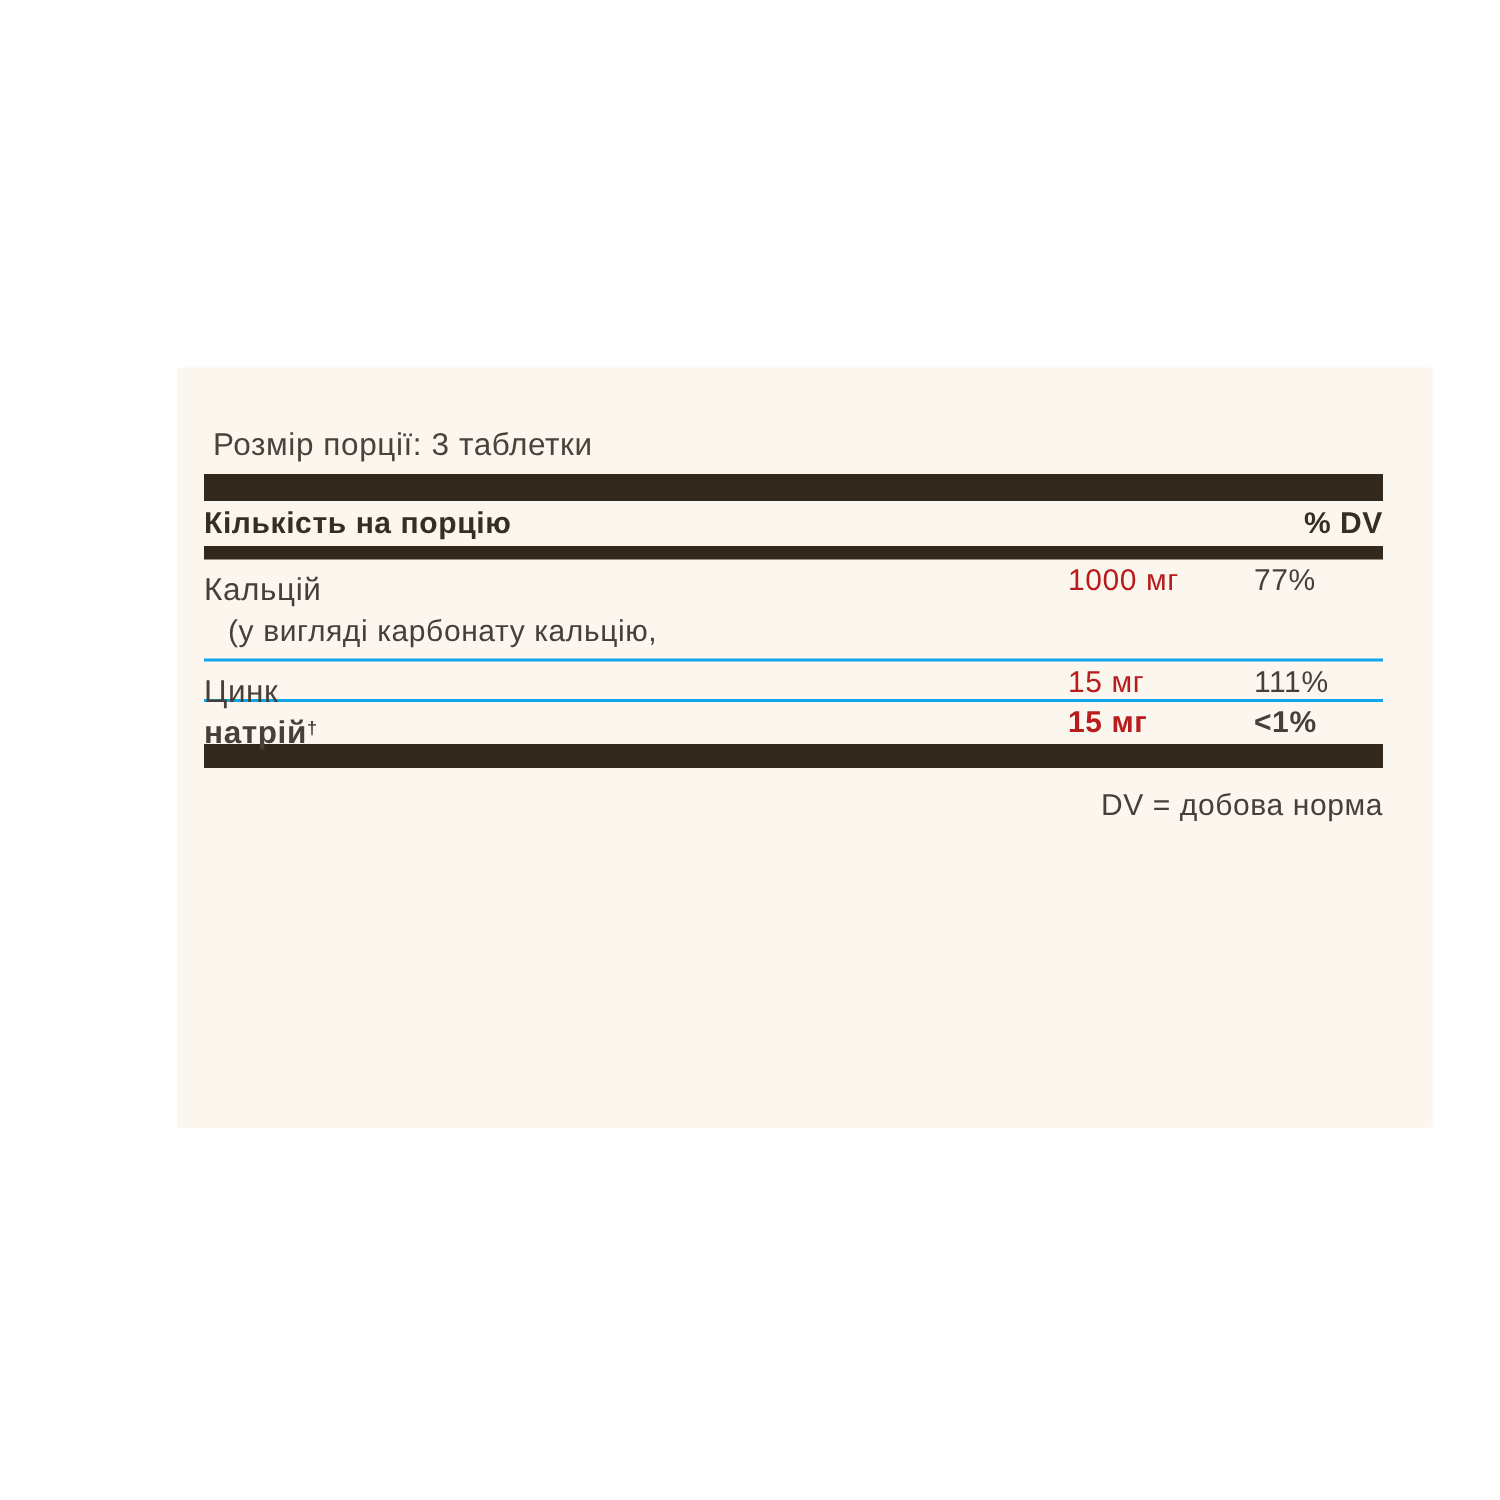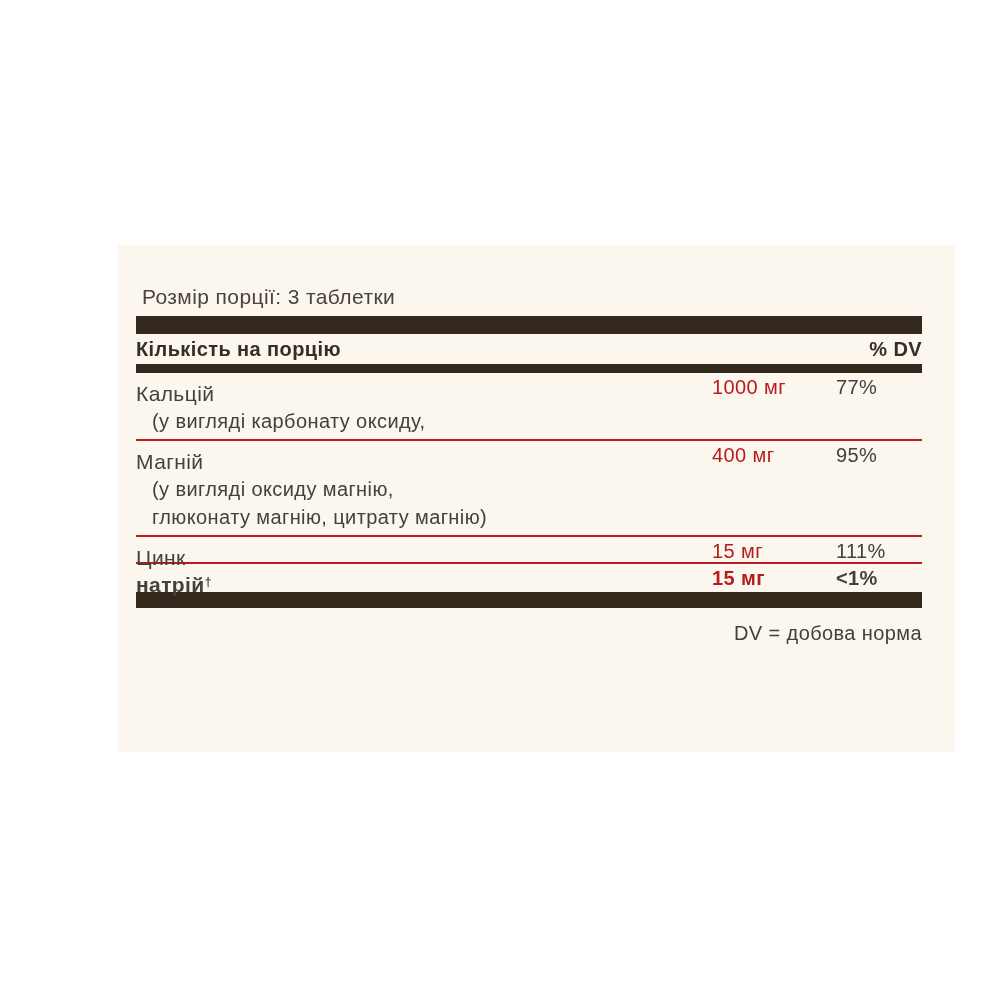"Кальцій" .nutrient-row { border-bottom: 2px solid #b91c1c -> 2px solid #0ea5e9 }
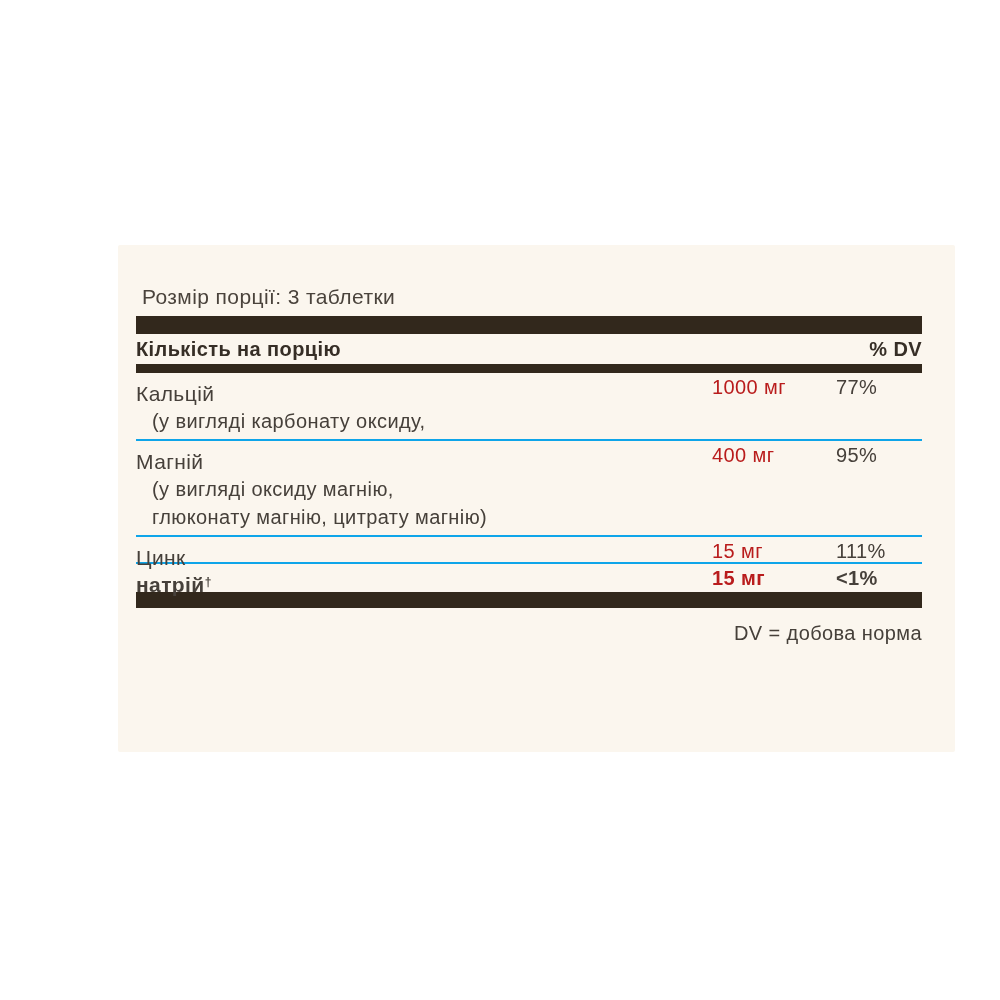"(у вигляді карбонату оксиду," div.detail-line { text: оксиду -> кальцію }
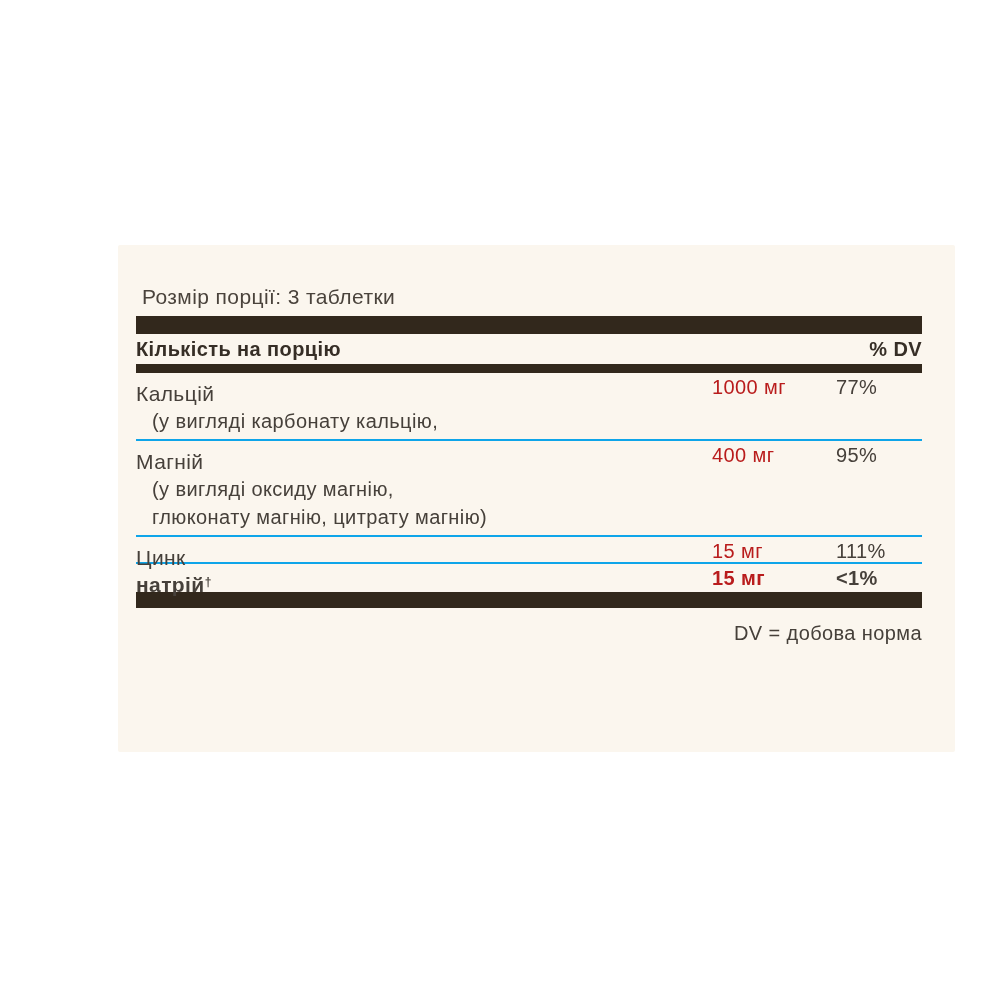"Магній" div.nutrient-row { html: <div> <div> <span><span>Магній</span><sup></sup></span> <span>400 мг</span> <span>95%</span> </div> <div> <div>(у вигляді оксиду магнію,</div> <div>глюконату магнію, цитрату магнію)</div> </div> </div> -> none }
